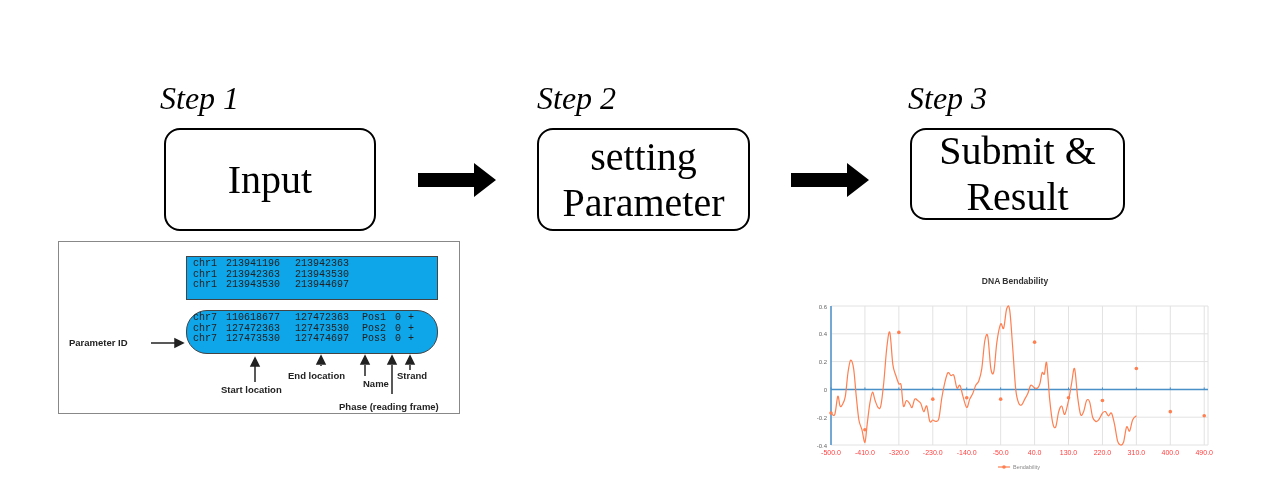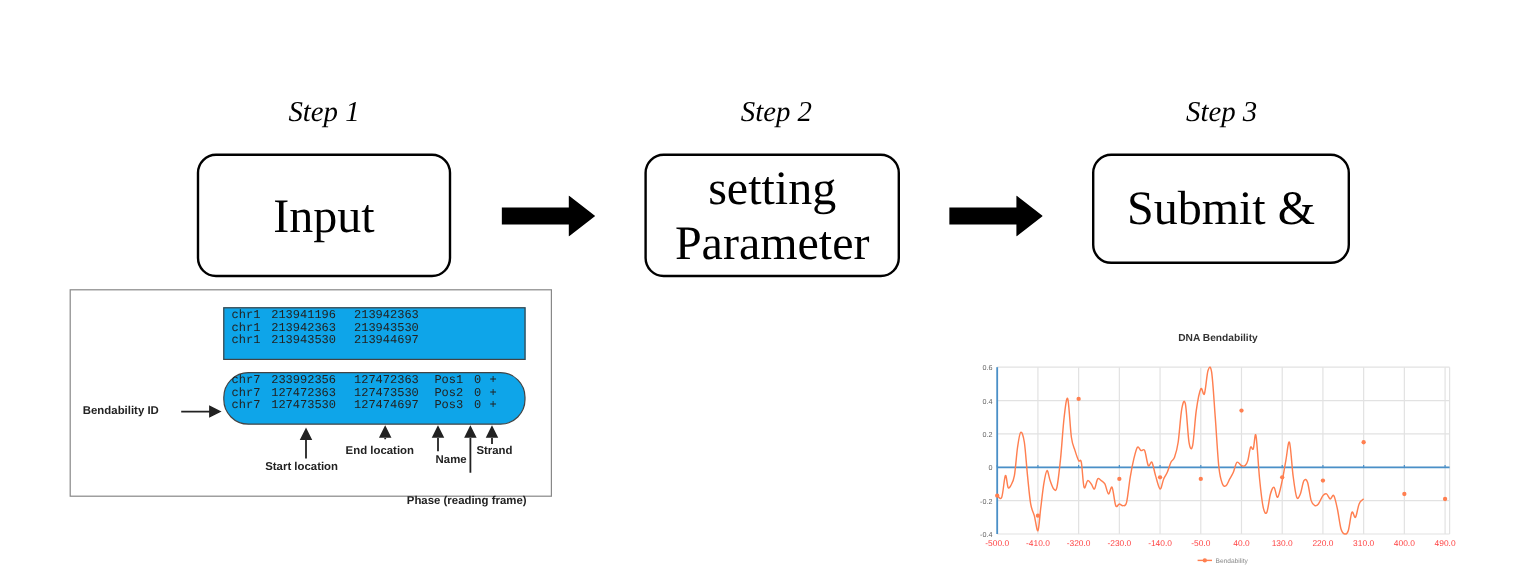"Step 1" .step-label { font-size: 24px -> 32px; text-align: center -> none }
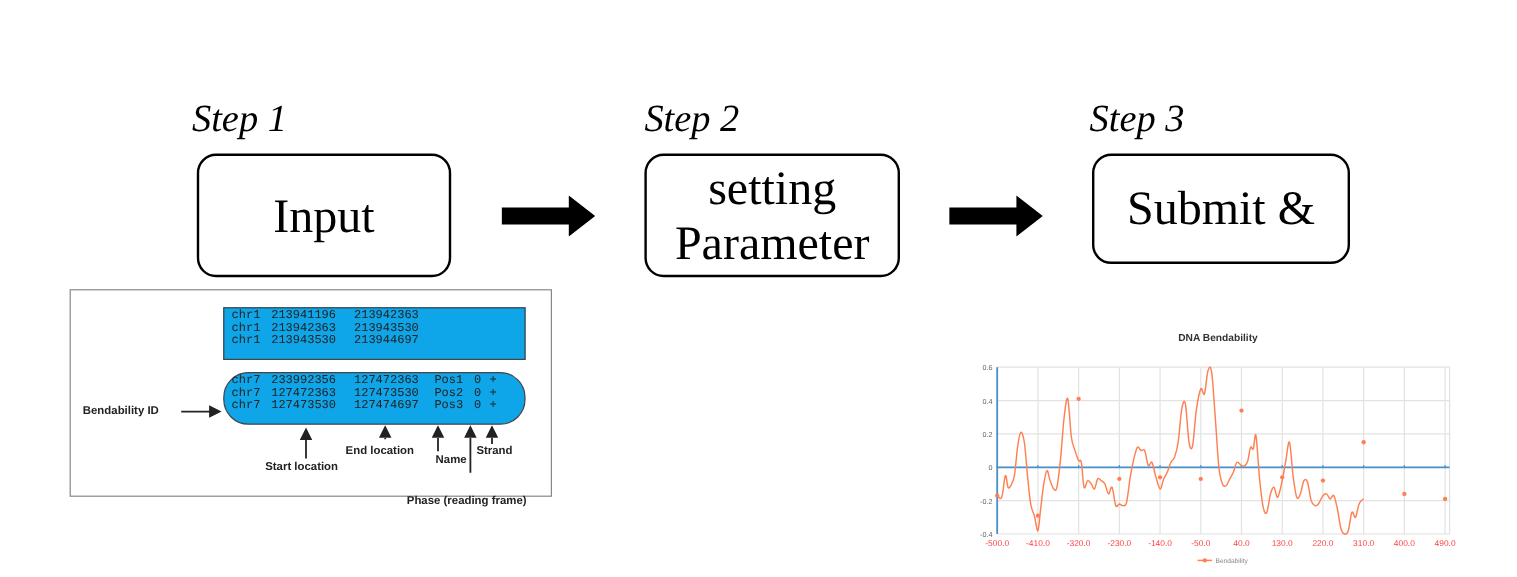"Result" div { html: none -> <div>Result</div> }
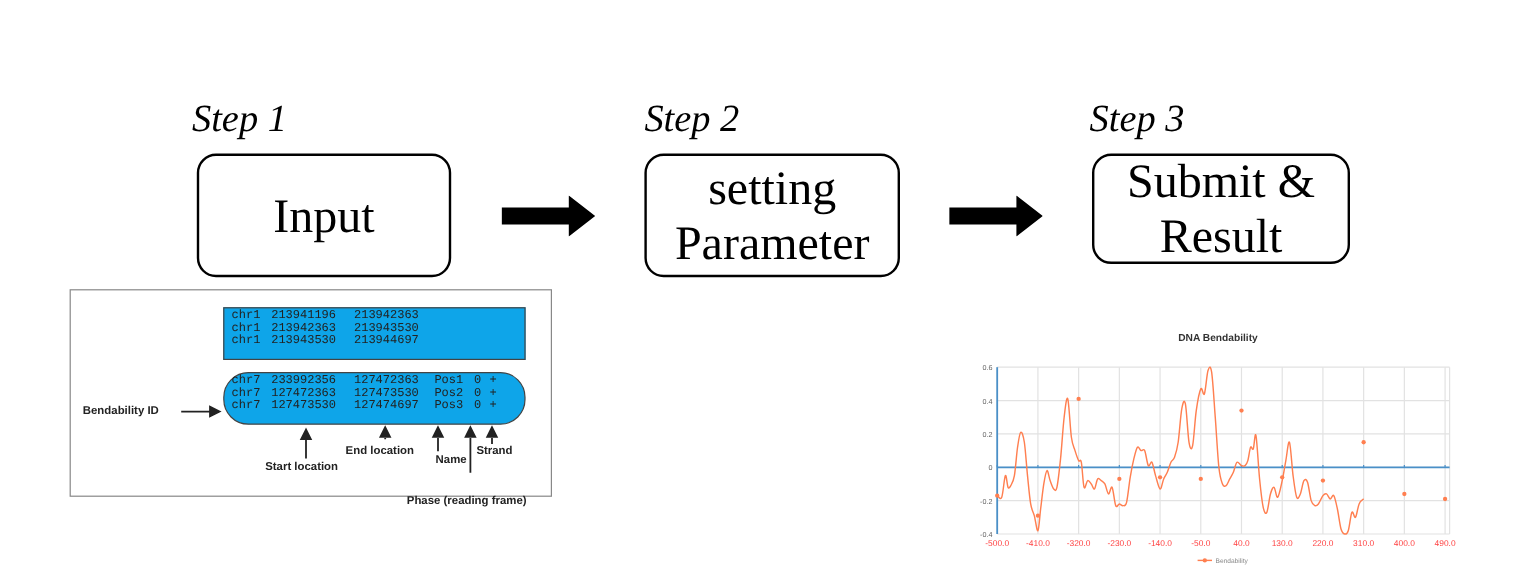"233992356" span.c-start { text: 233992356 -> 110618677 }
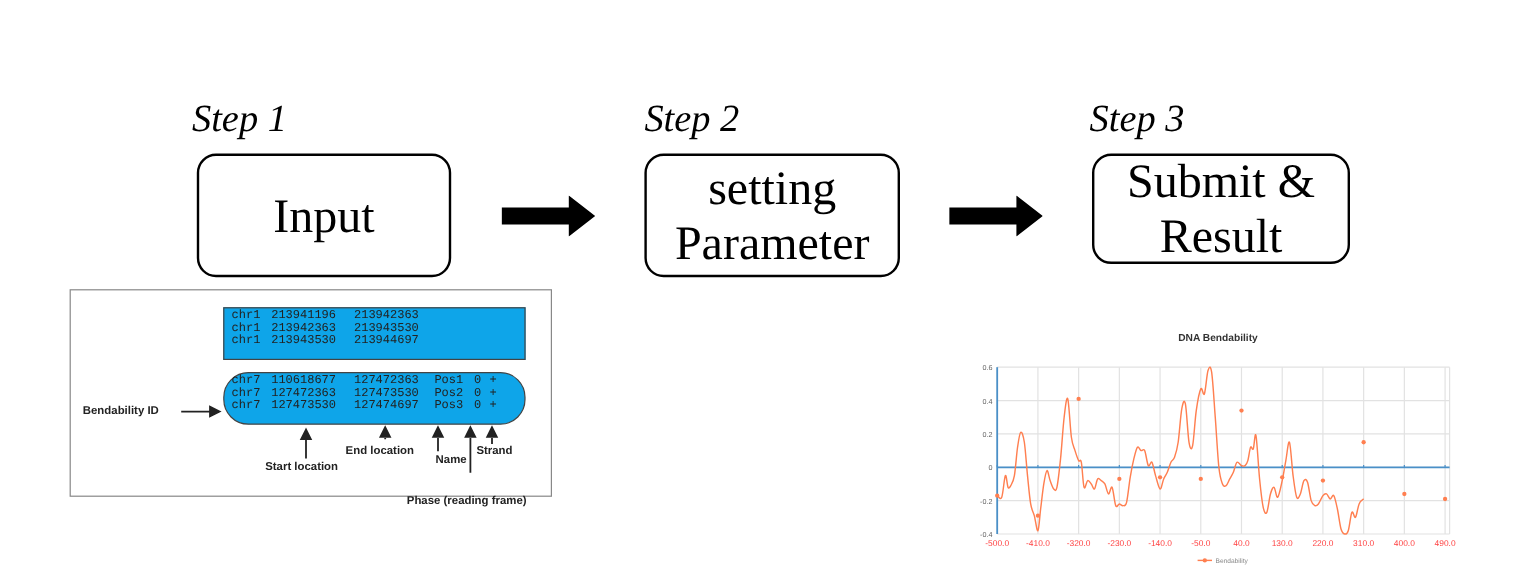"Bendability ID" div.anno { text: Bendability -> Parameter }
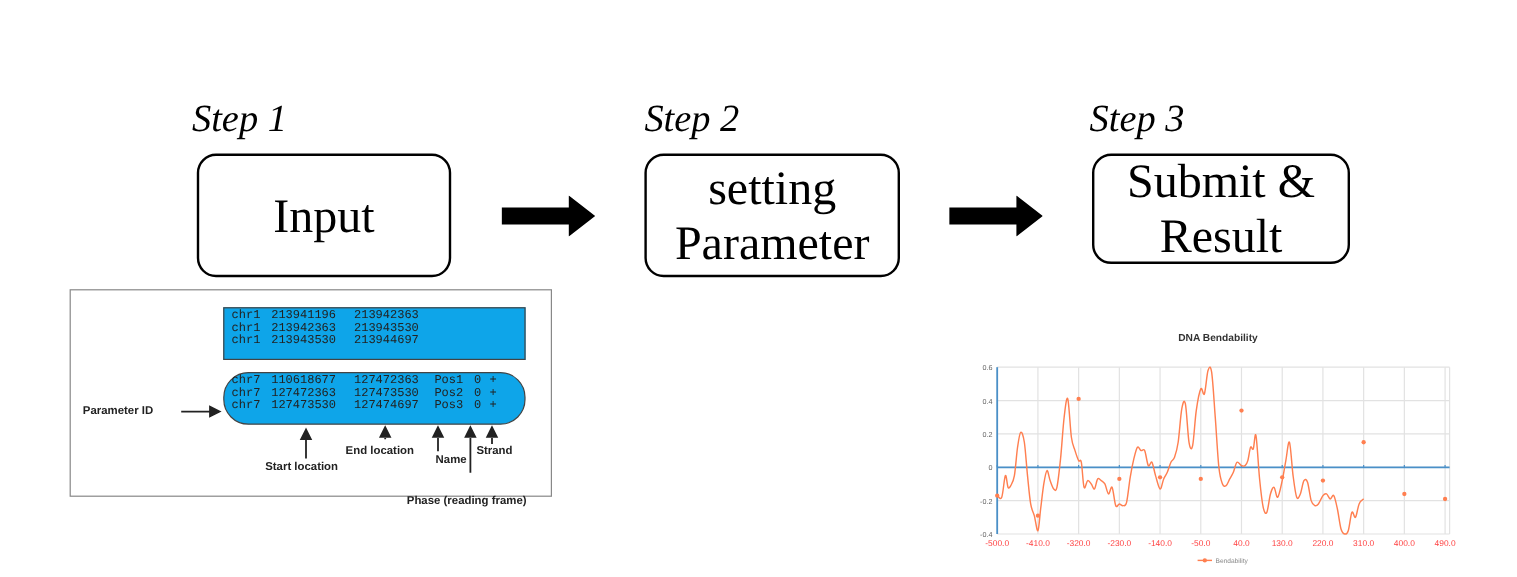"Phase (reading frame)" div.anno { top: 170px -> 159px }
